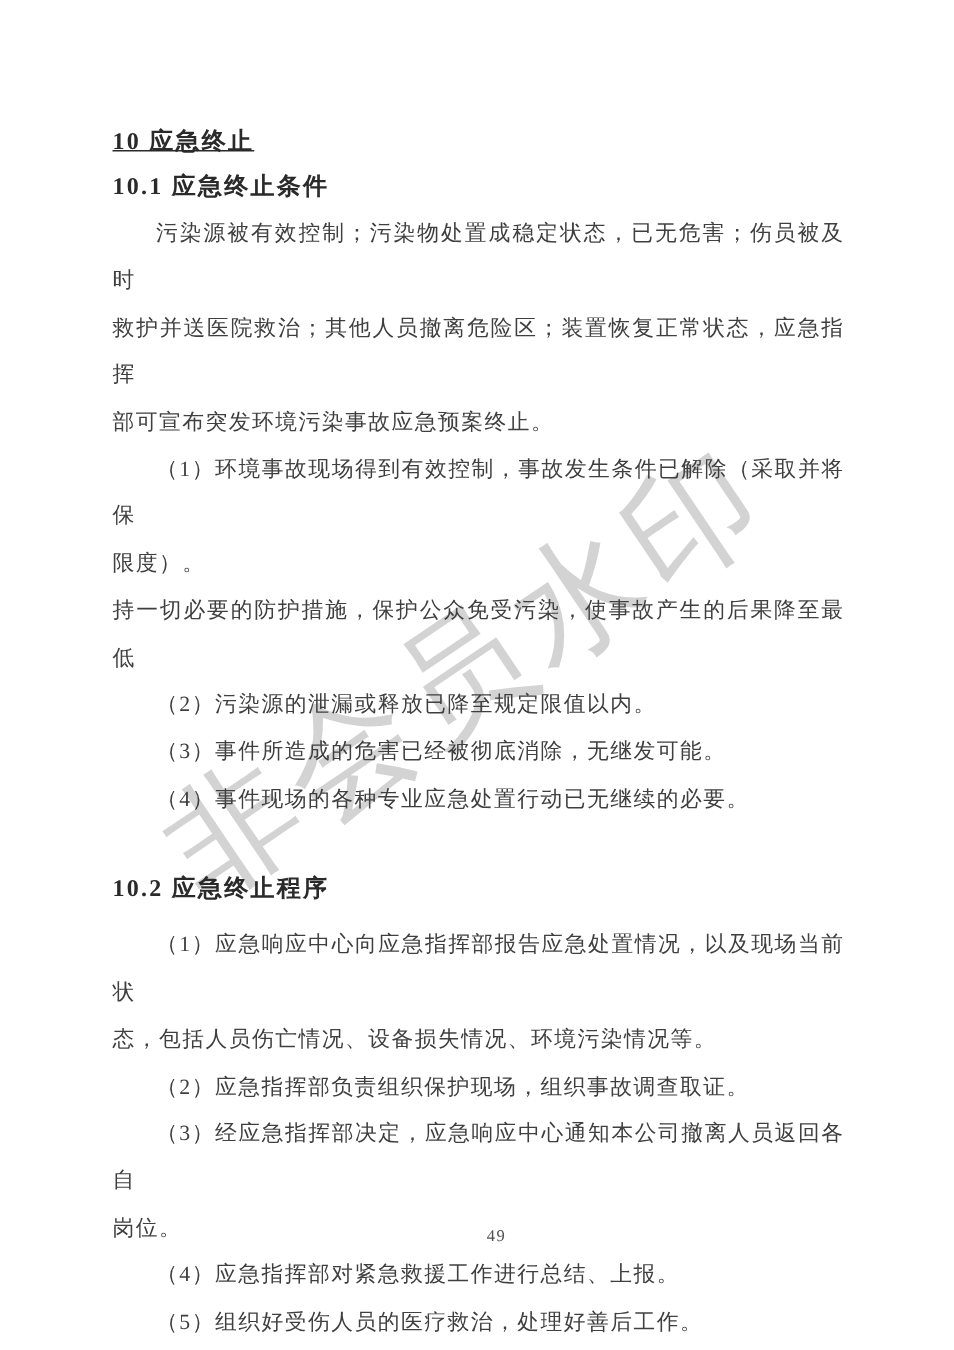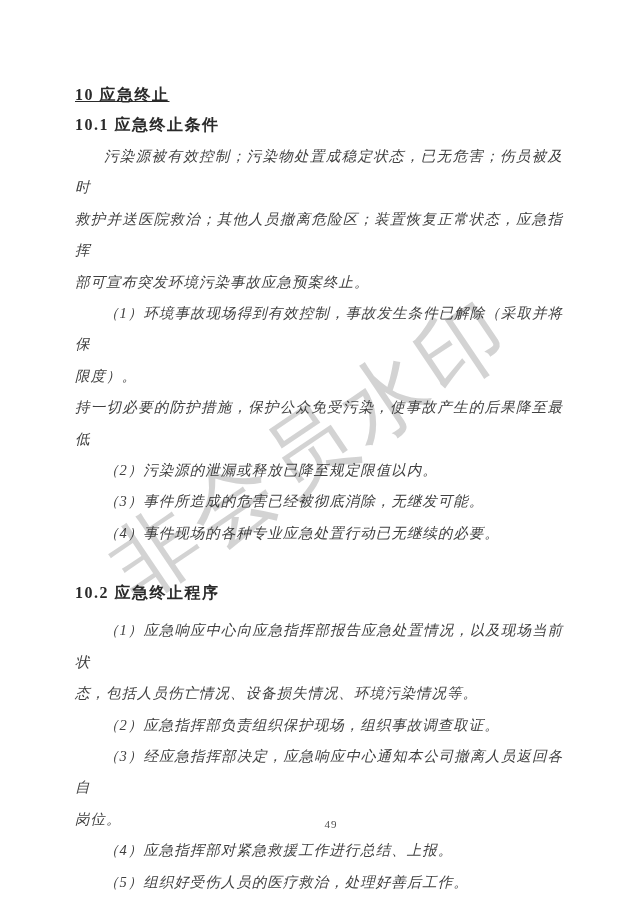"污染源被有效控制；污染物处置成稳定状态，已无危害；伤员被及时" .line { font-style: italic -> none }
